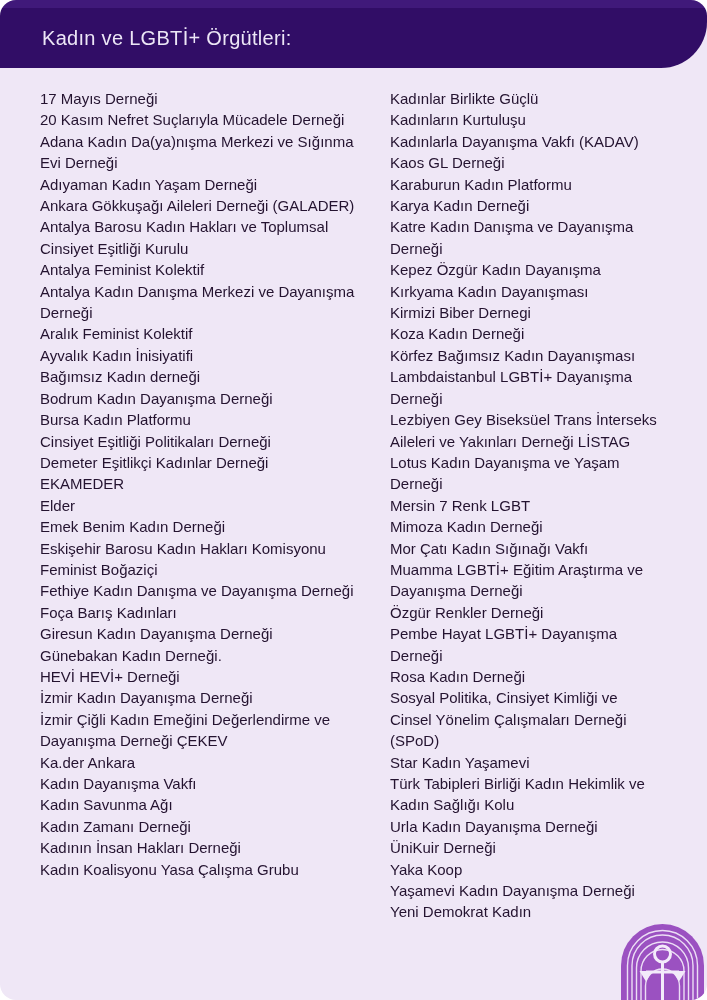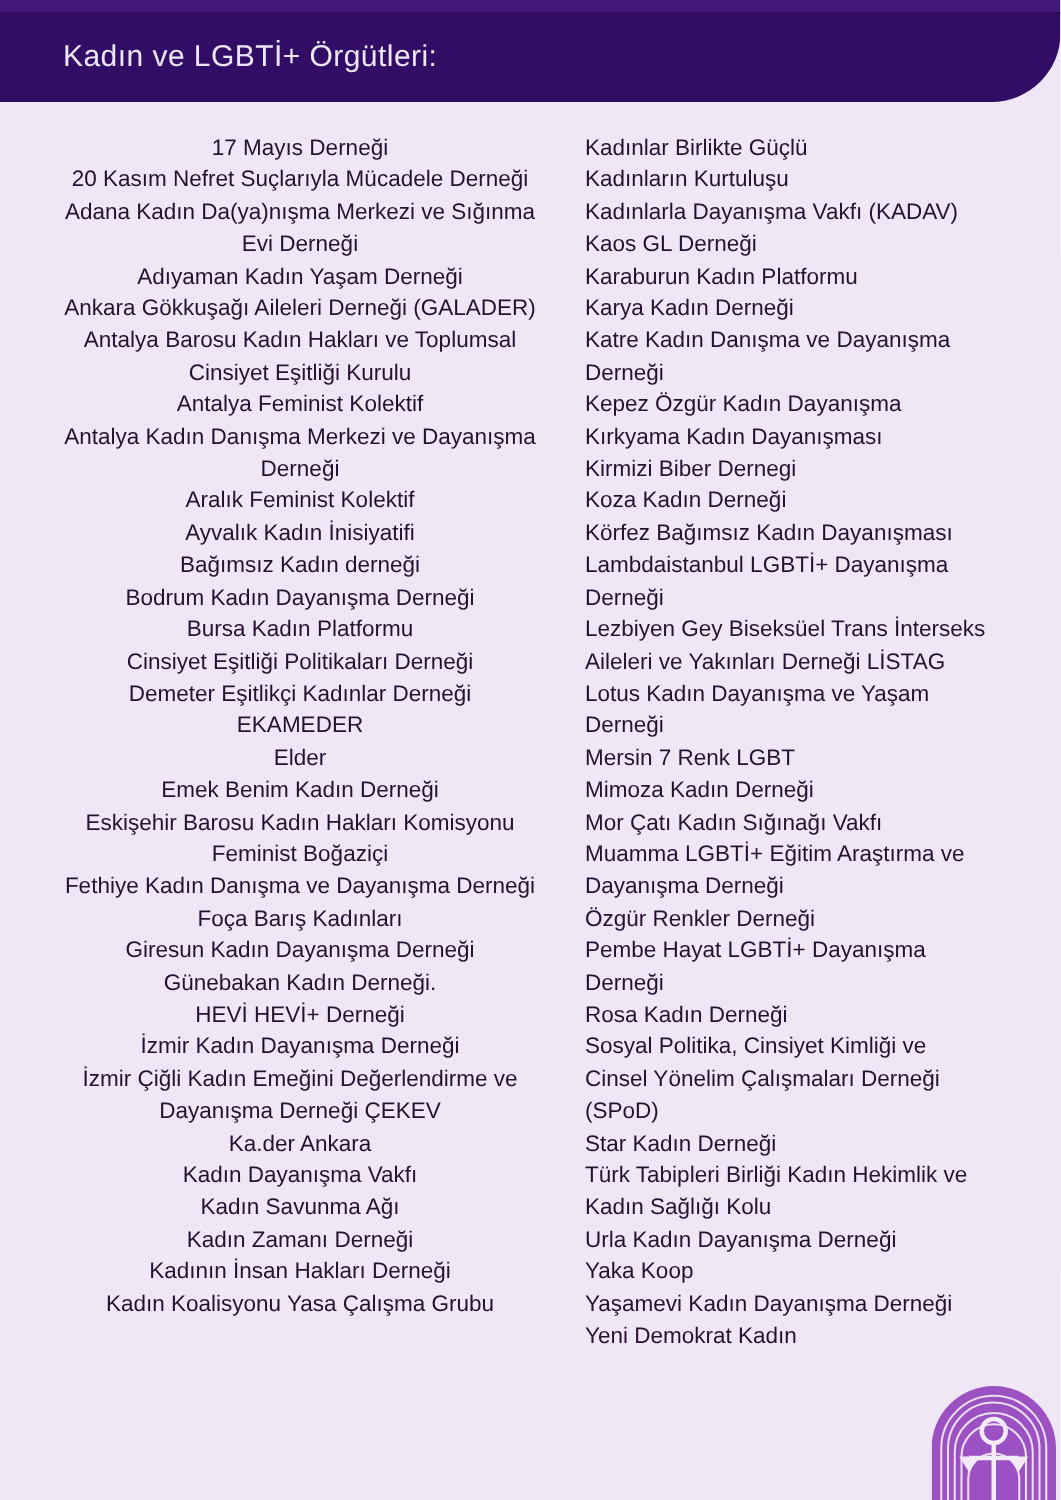"Kadın ve LGBTİ+ Örgütleri:" .page { border-radius: none -> 16px }
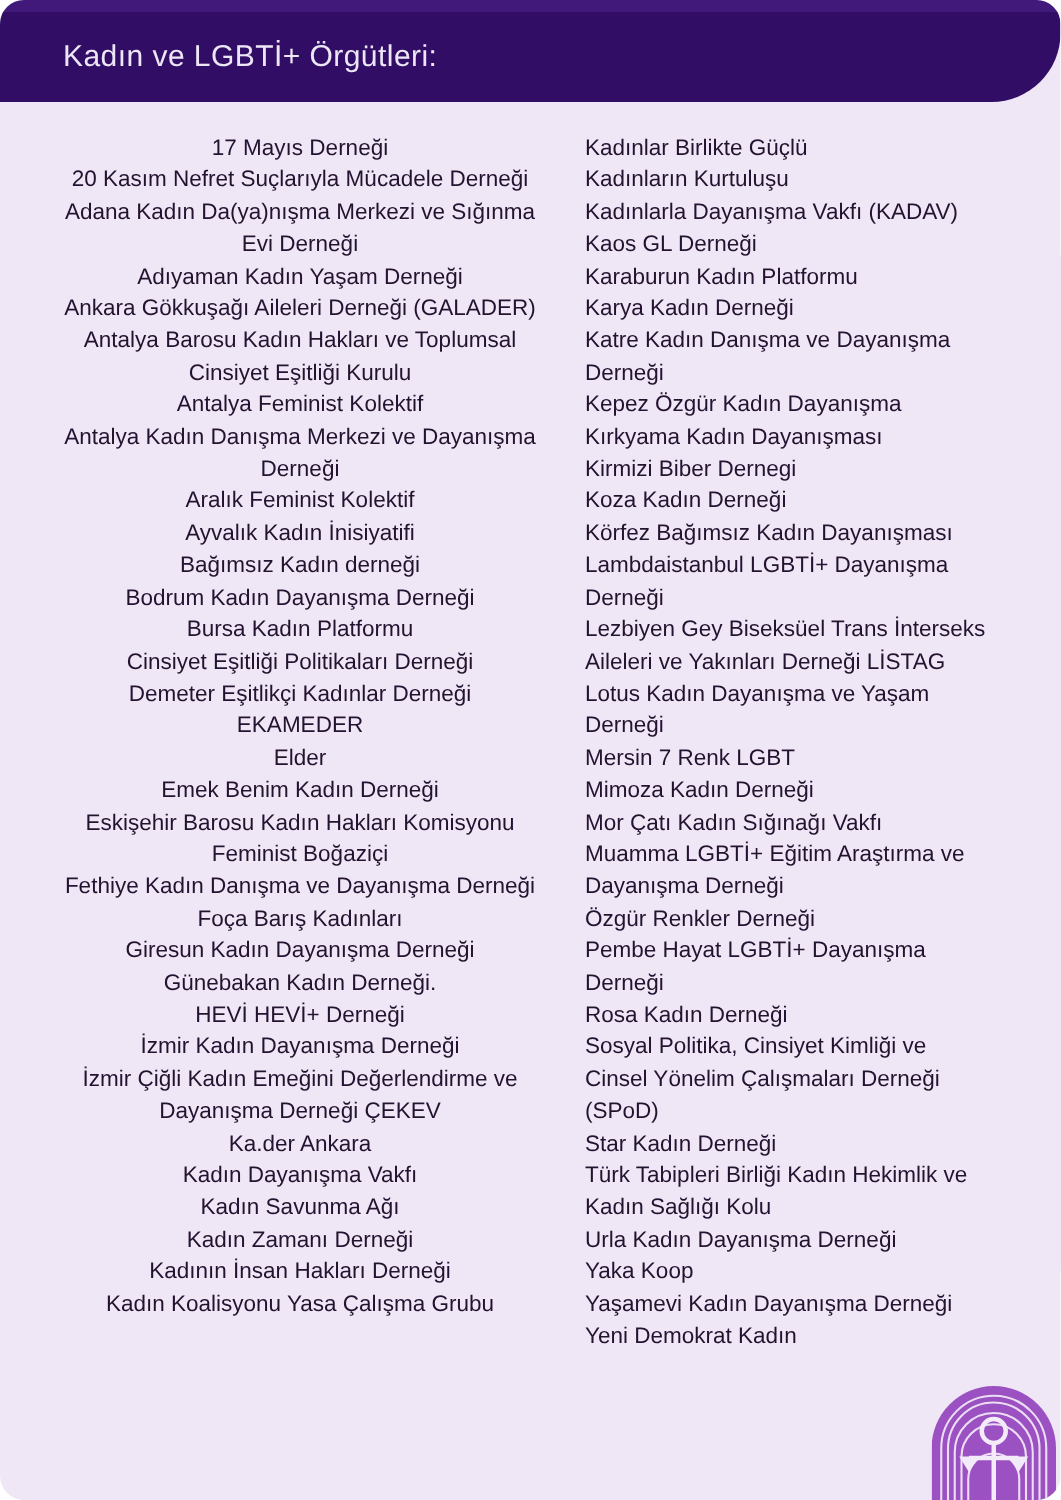"17 Mayıs Derneği" .col-left { text-align: center -> none }
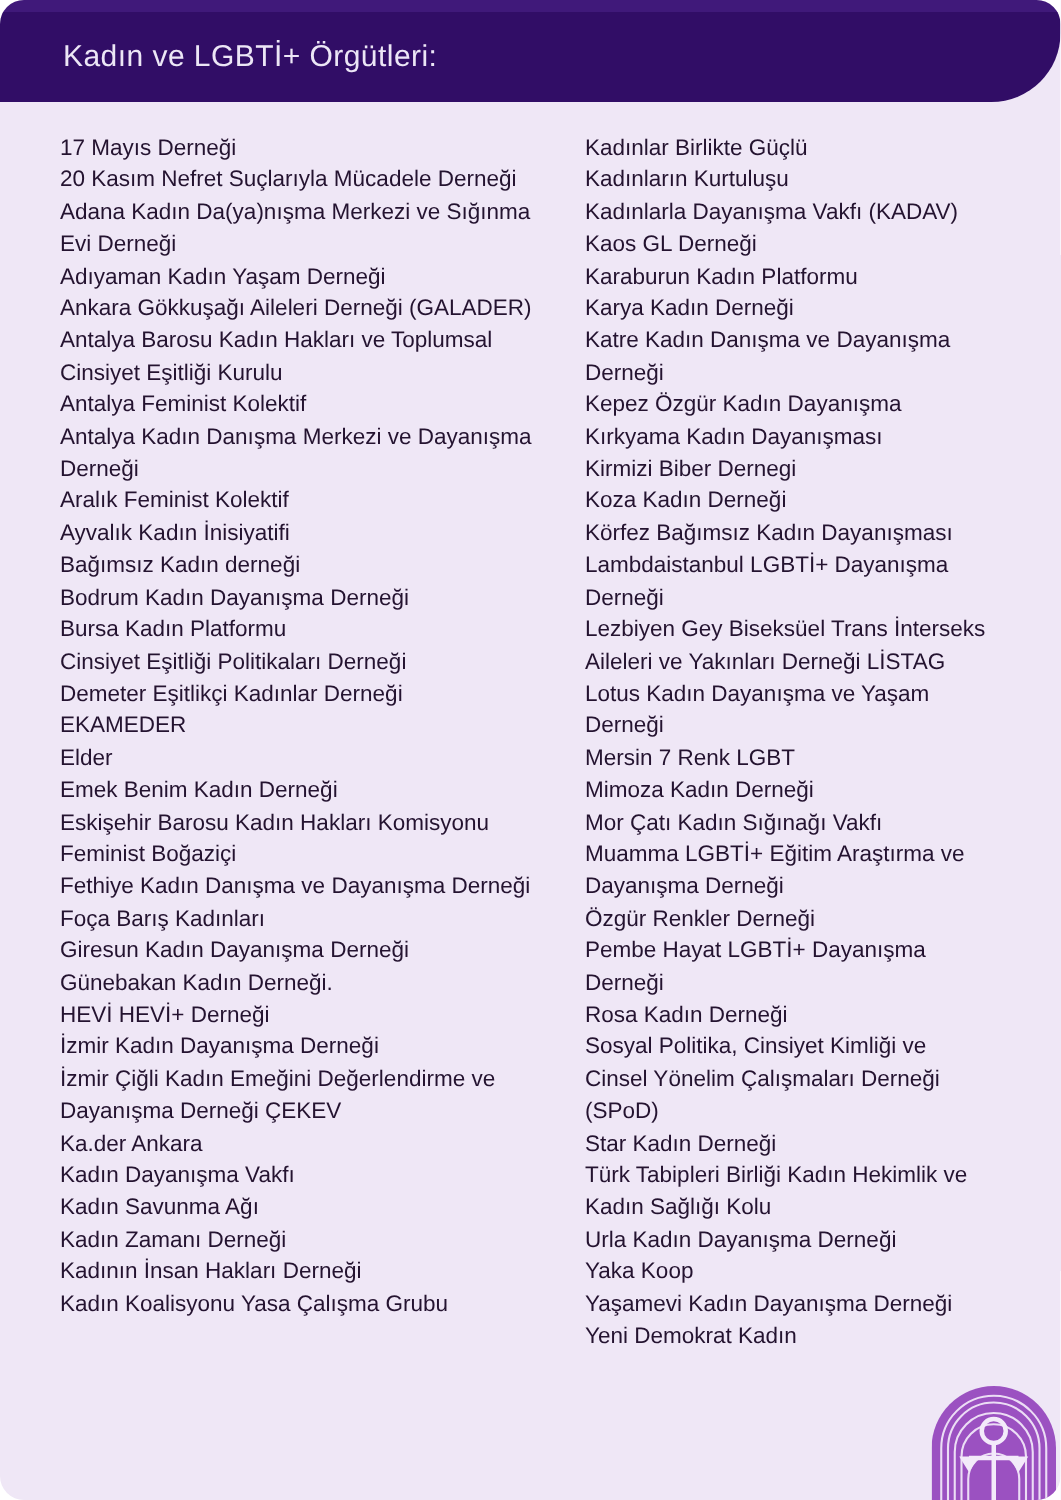"Star Kadın Derneği" div.org-item { text: Derneği -> Yaşamevi }
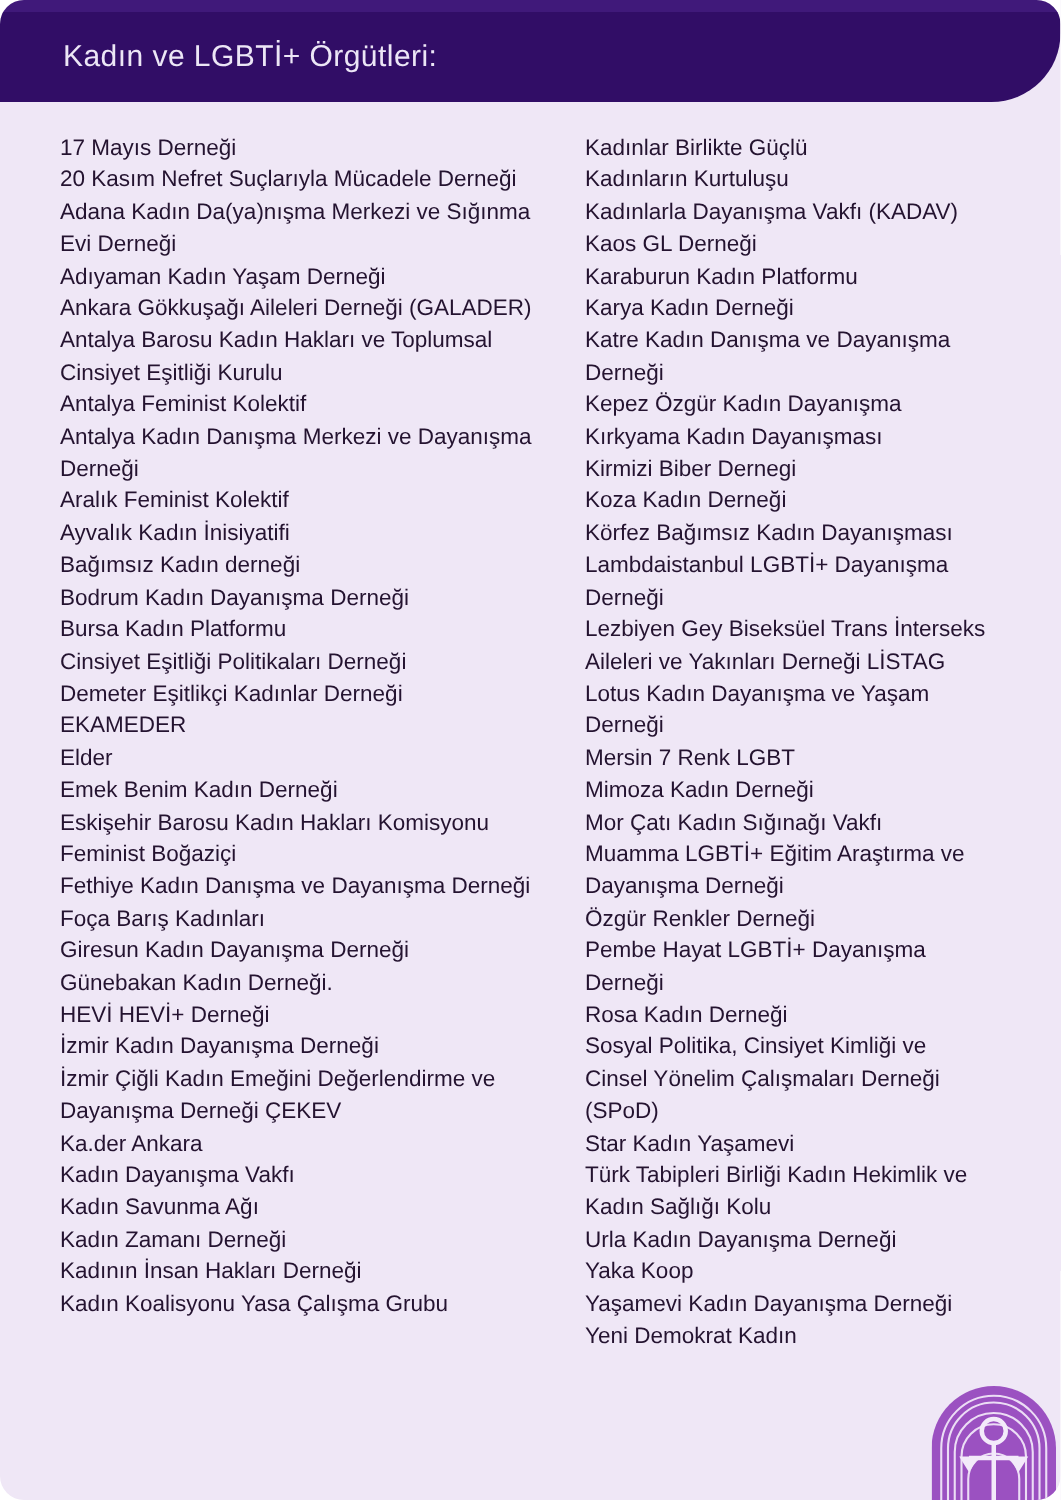"ÜniKuir Derneği" div.org-item { html: none -> <div>ÜniKuir Derneği</div> }
